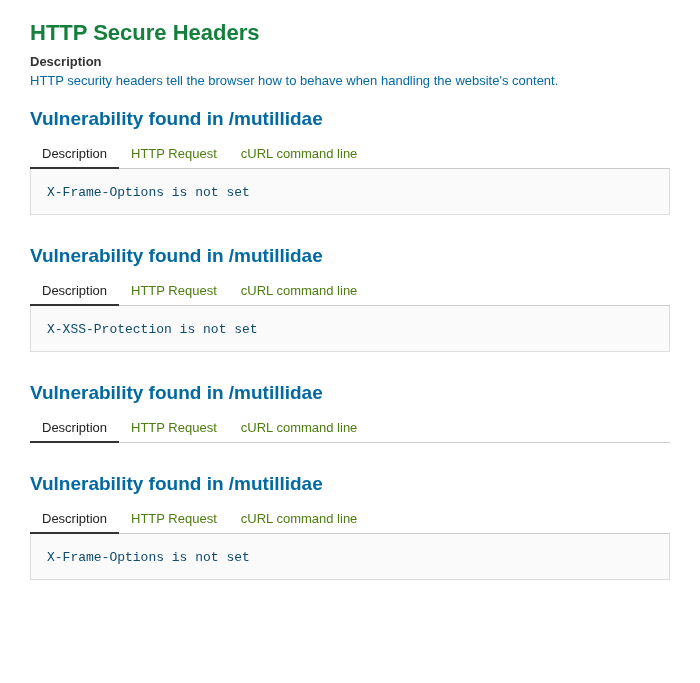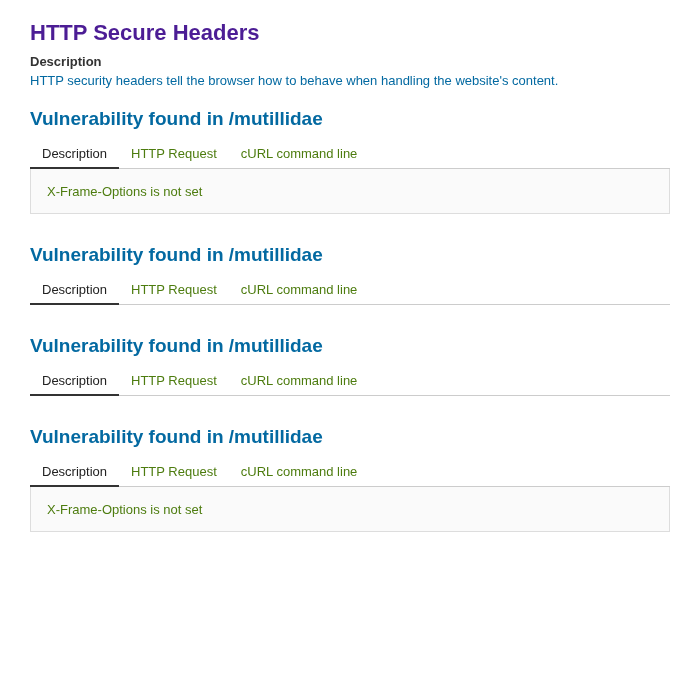"HTTP Secure Headers" .page-title { color: #4c1d95 -> #15803d }
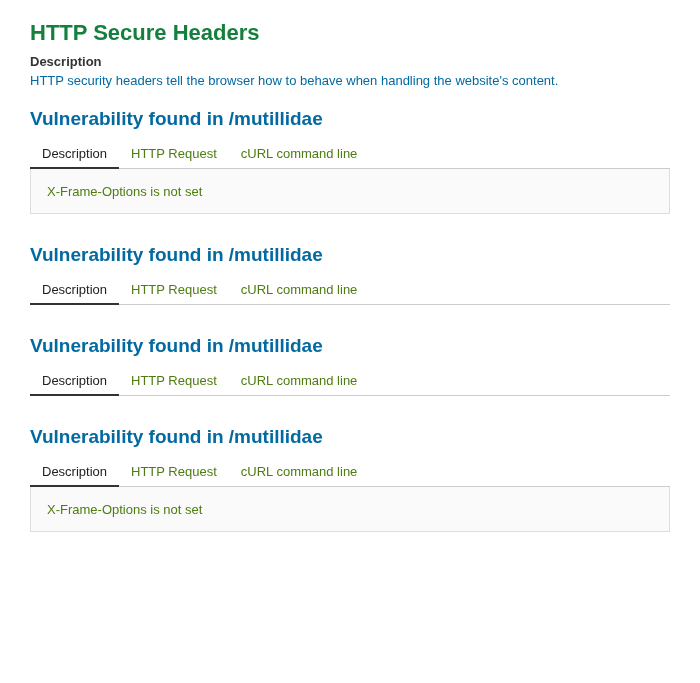"X-Frame-Options is not set" .content-box code { color: #4d7c0f -> #0c4a6e; font-family: Liberation Sans, sans-serif -> Liberation Mono, monospace }
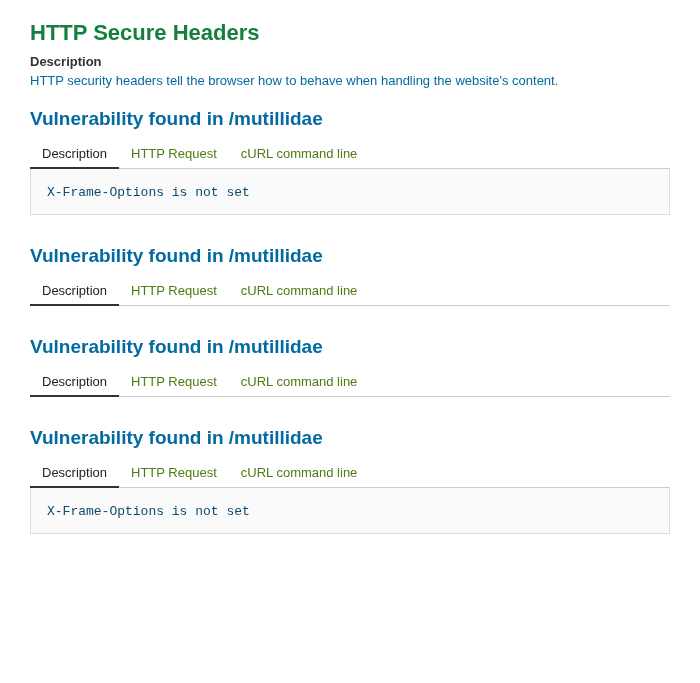"X-XSS-Protection is not set" div.content-box { html: none -> <div><code>X-XSS-Protection is not set</code></div> }
